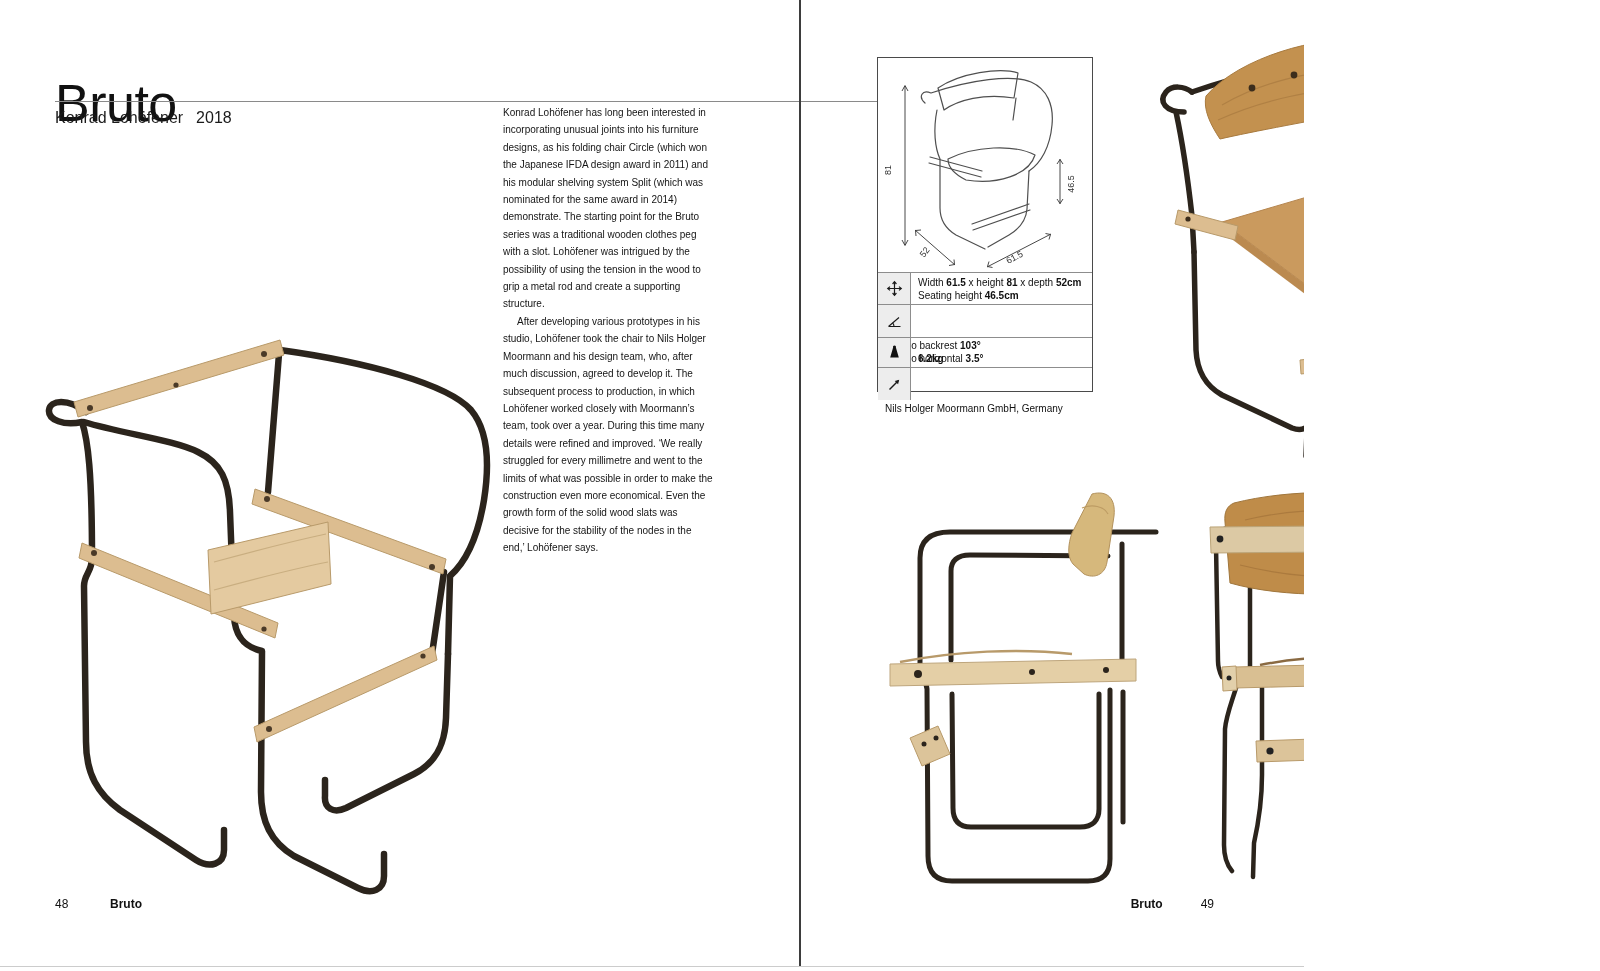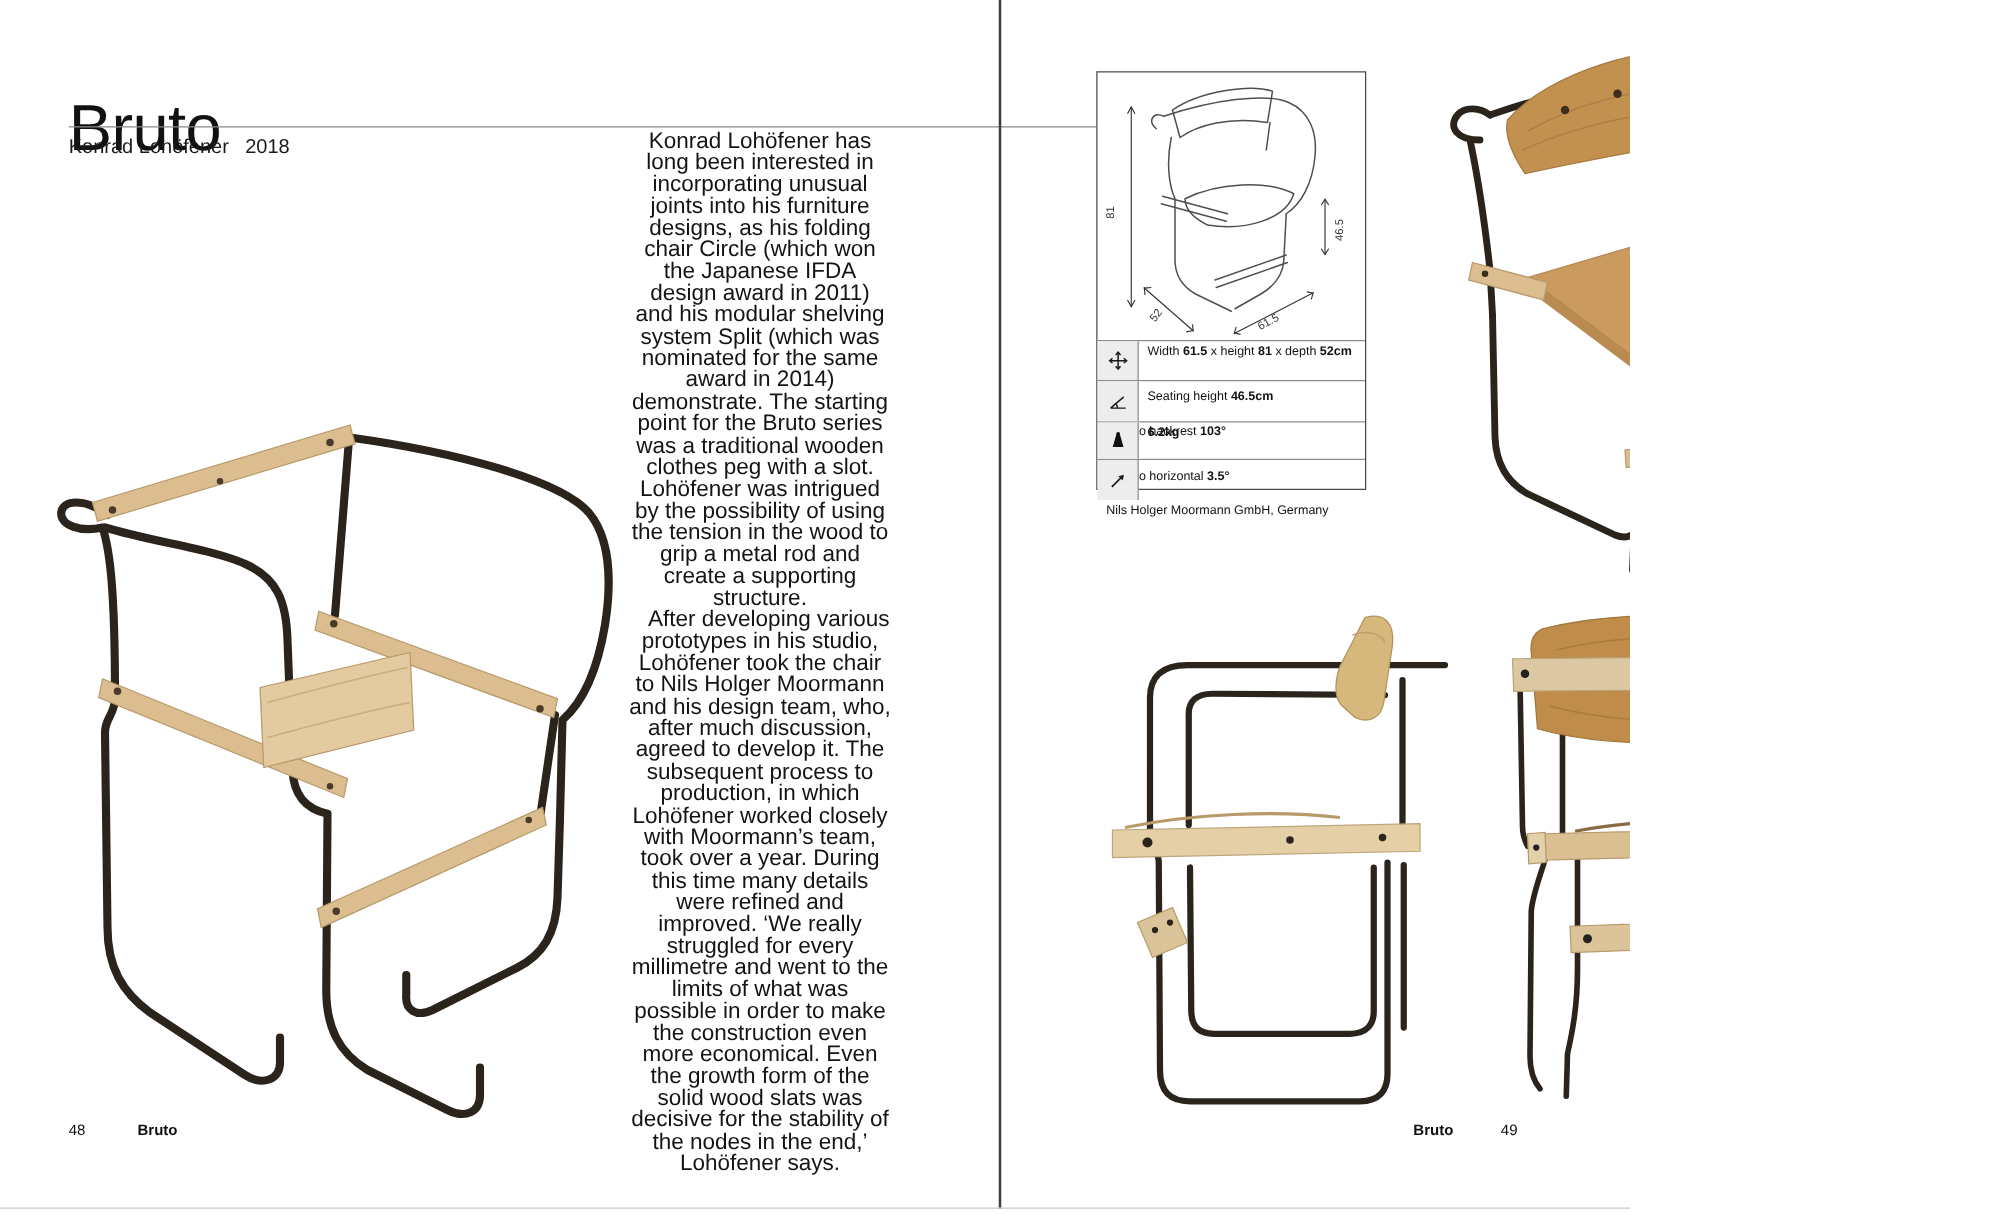"Konrad Lohöfener has long been" .bodycol { font-size: 18px -> 10px; text-align: center -> none }
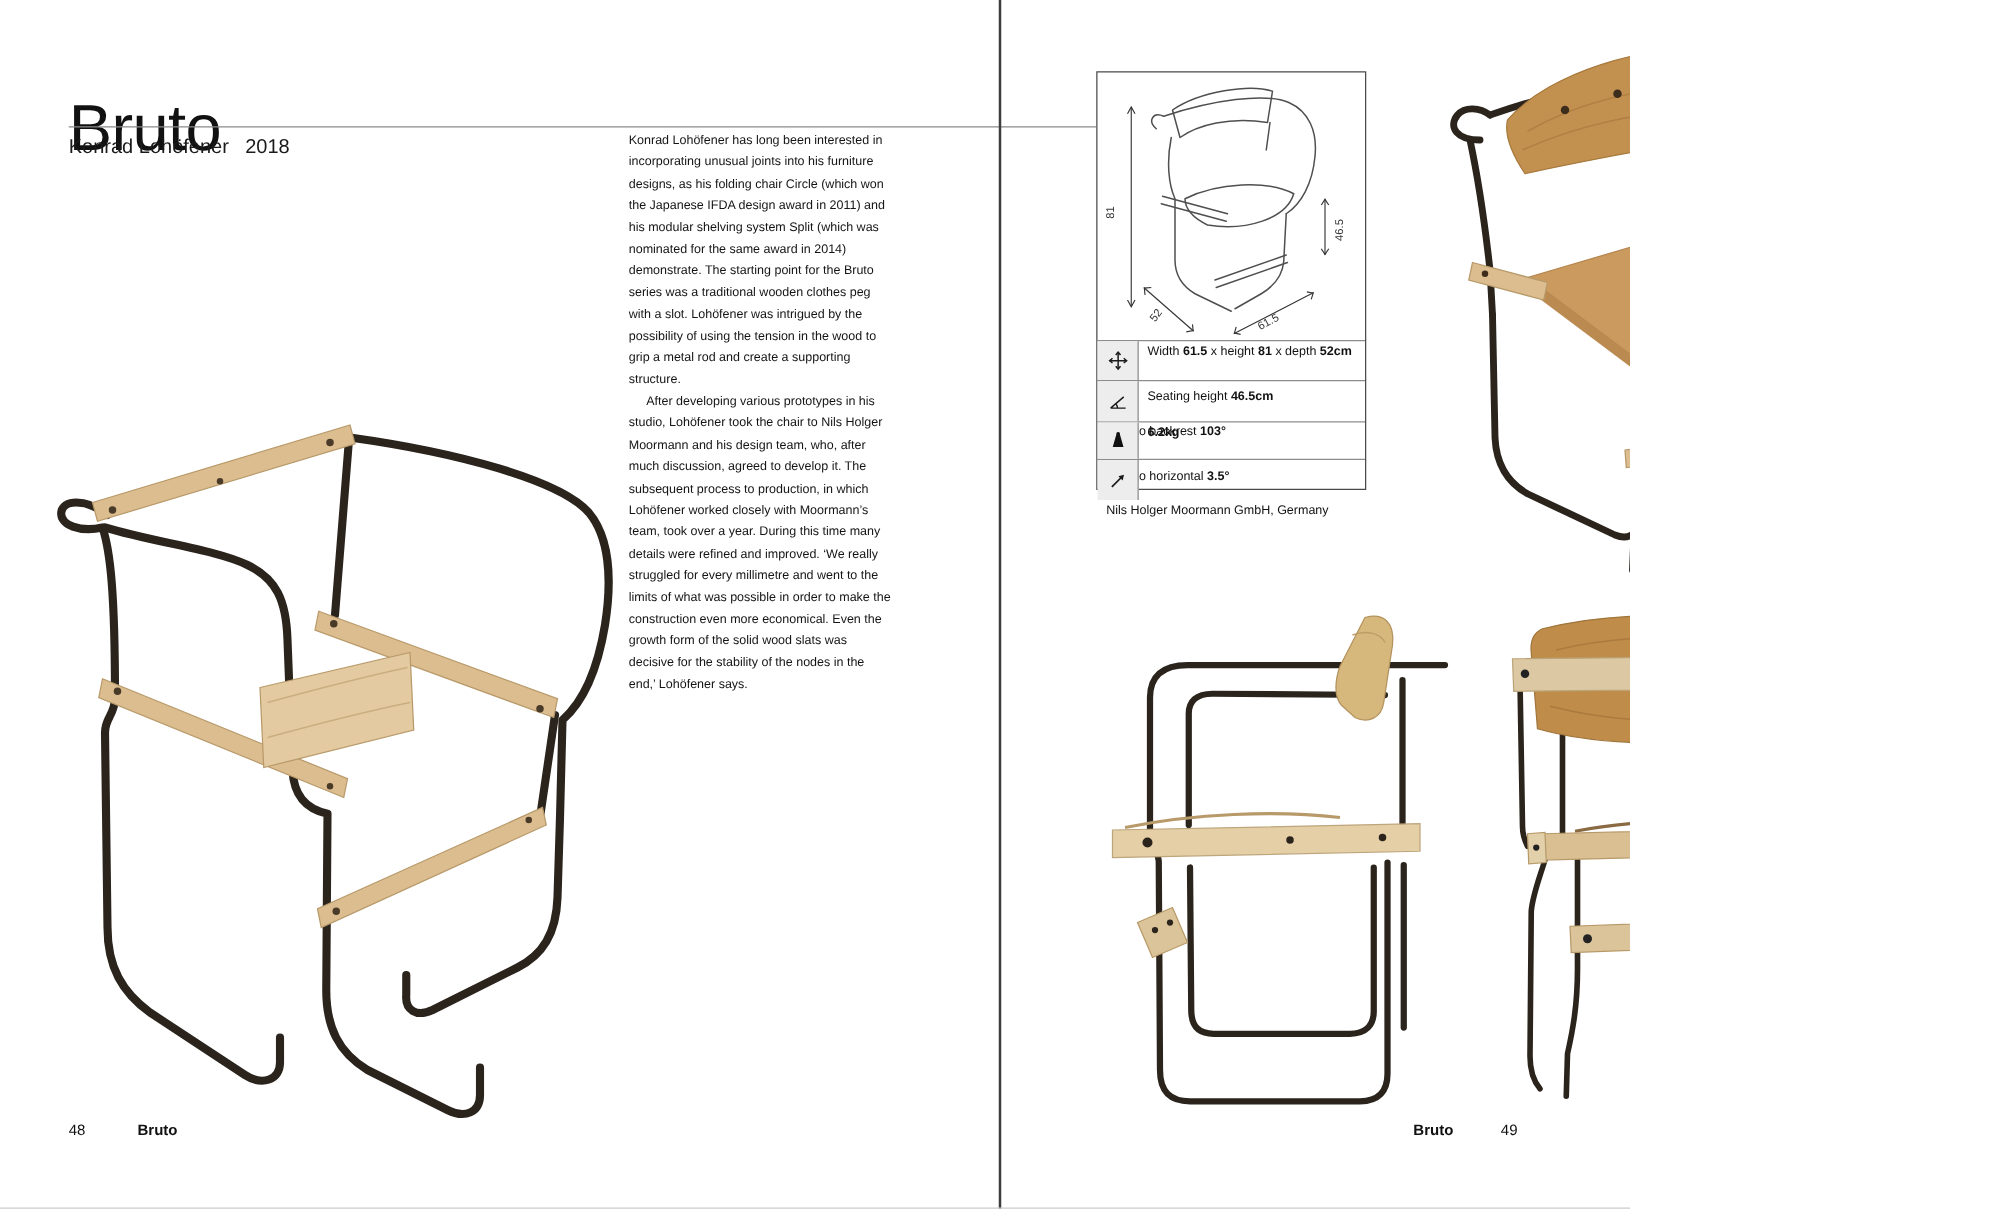"Width 61.5 x height 81" .spec-row .tx { gap: 23px -> none; justify-content: flex-start -> flex-end }
